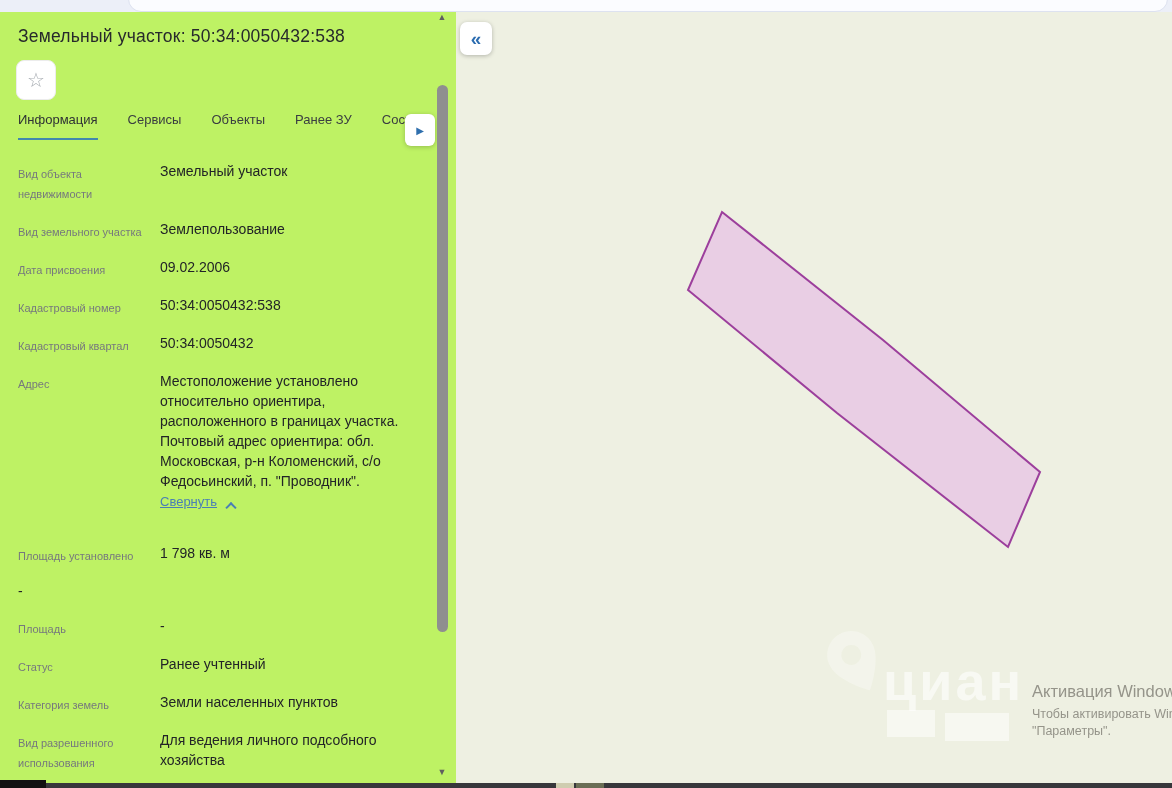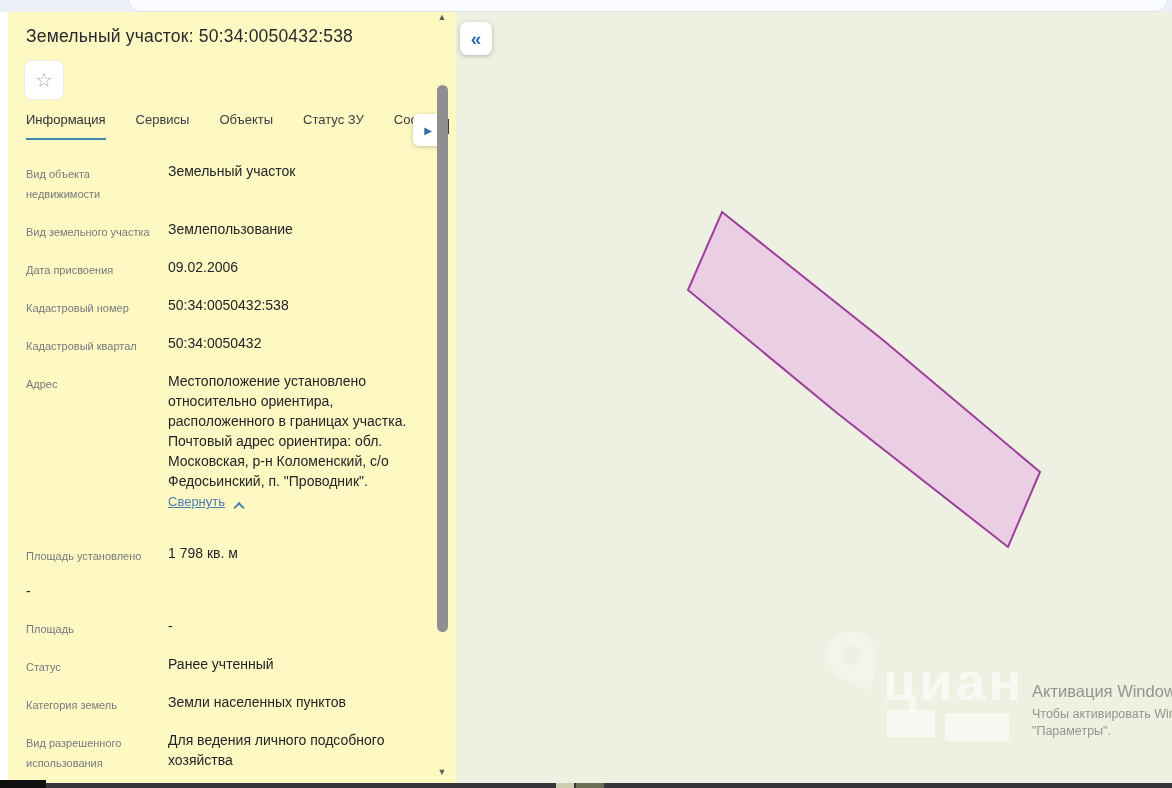"Земельный участок: 50:34:0050432:538" .panel { background: #fef9c3 -> #bef264; left: 8px -> 0 }
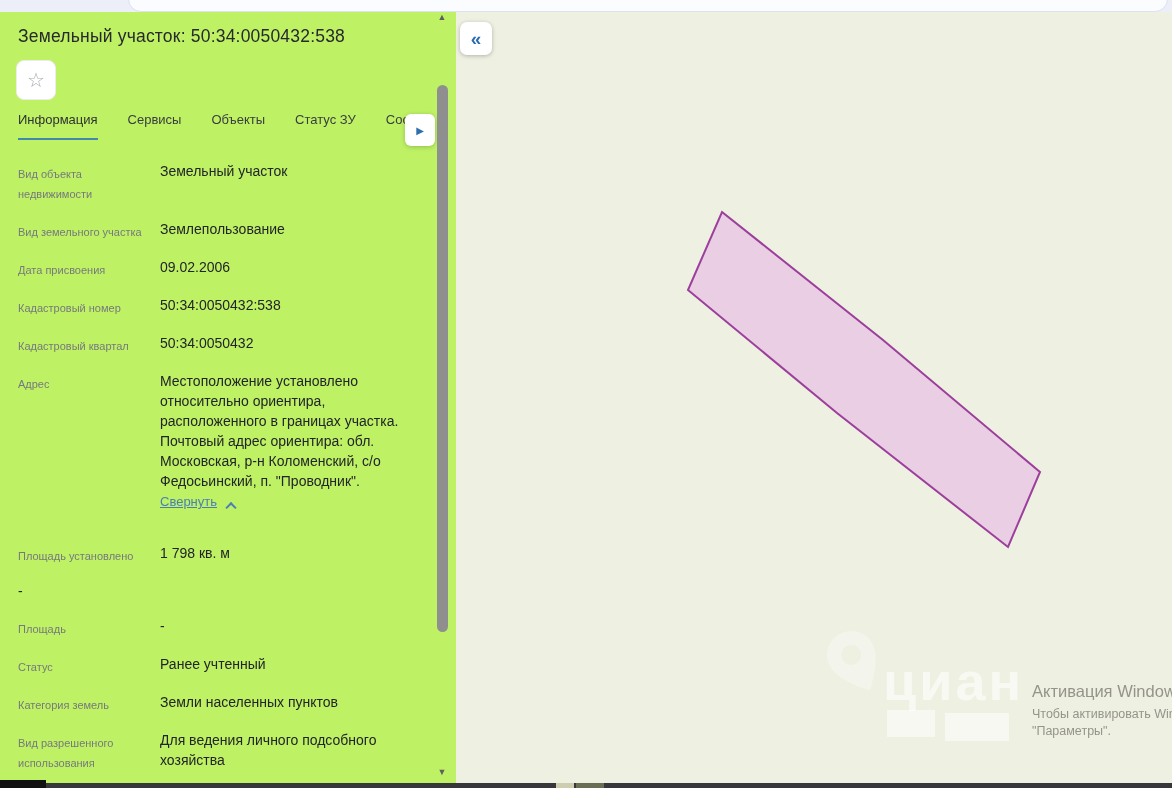"Статус ЗУ" div.tab { text: Статус -> Ранее }
